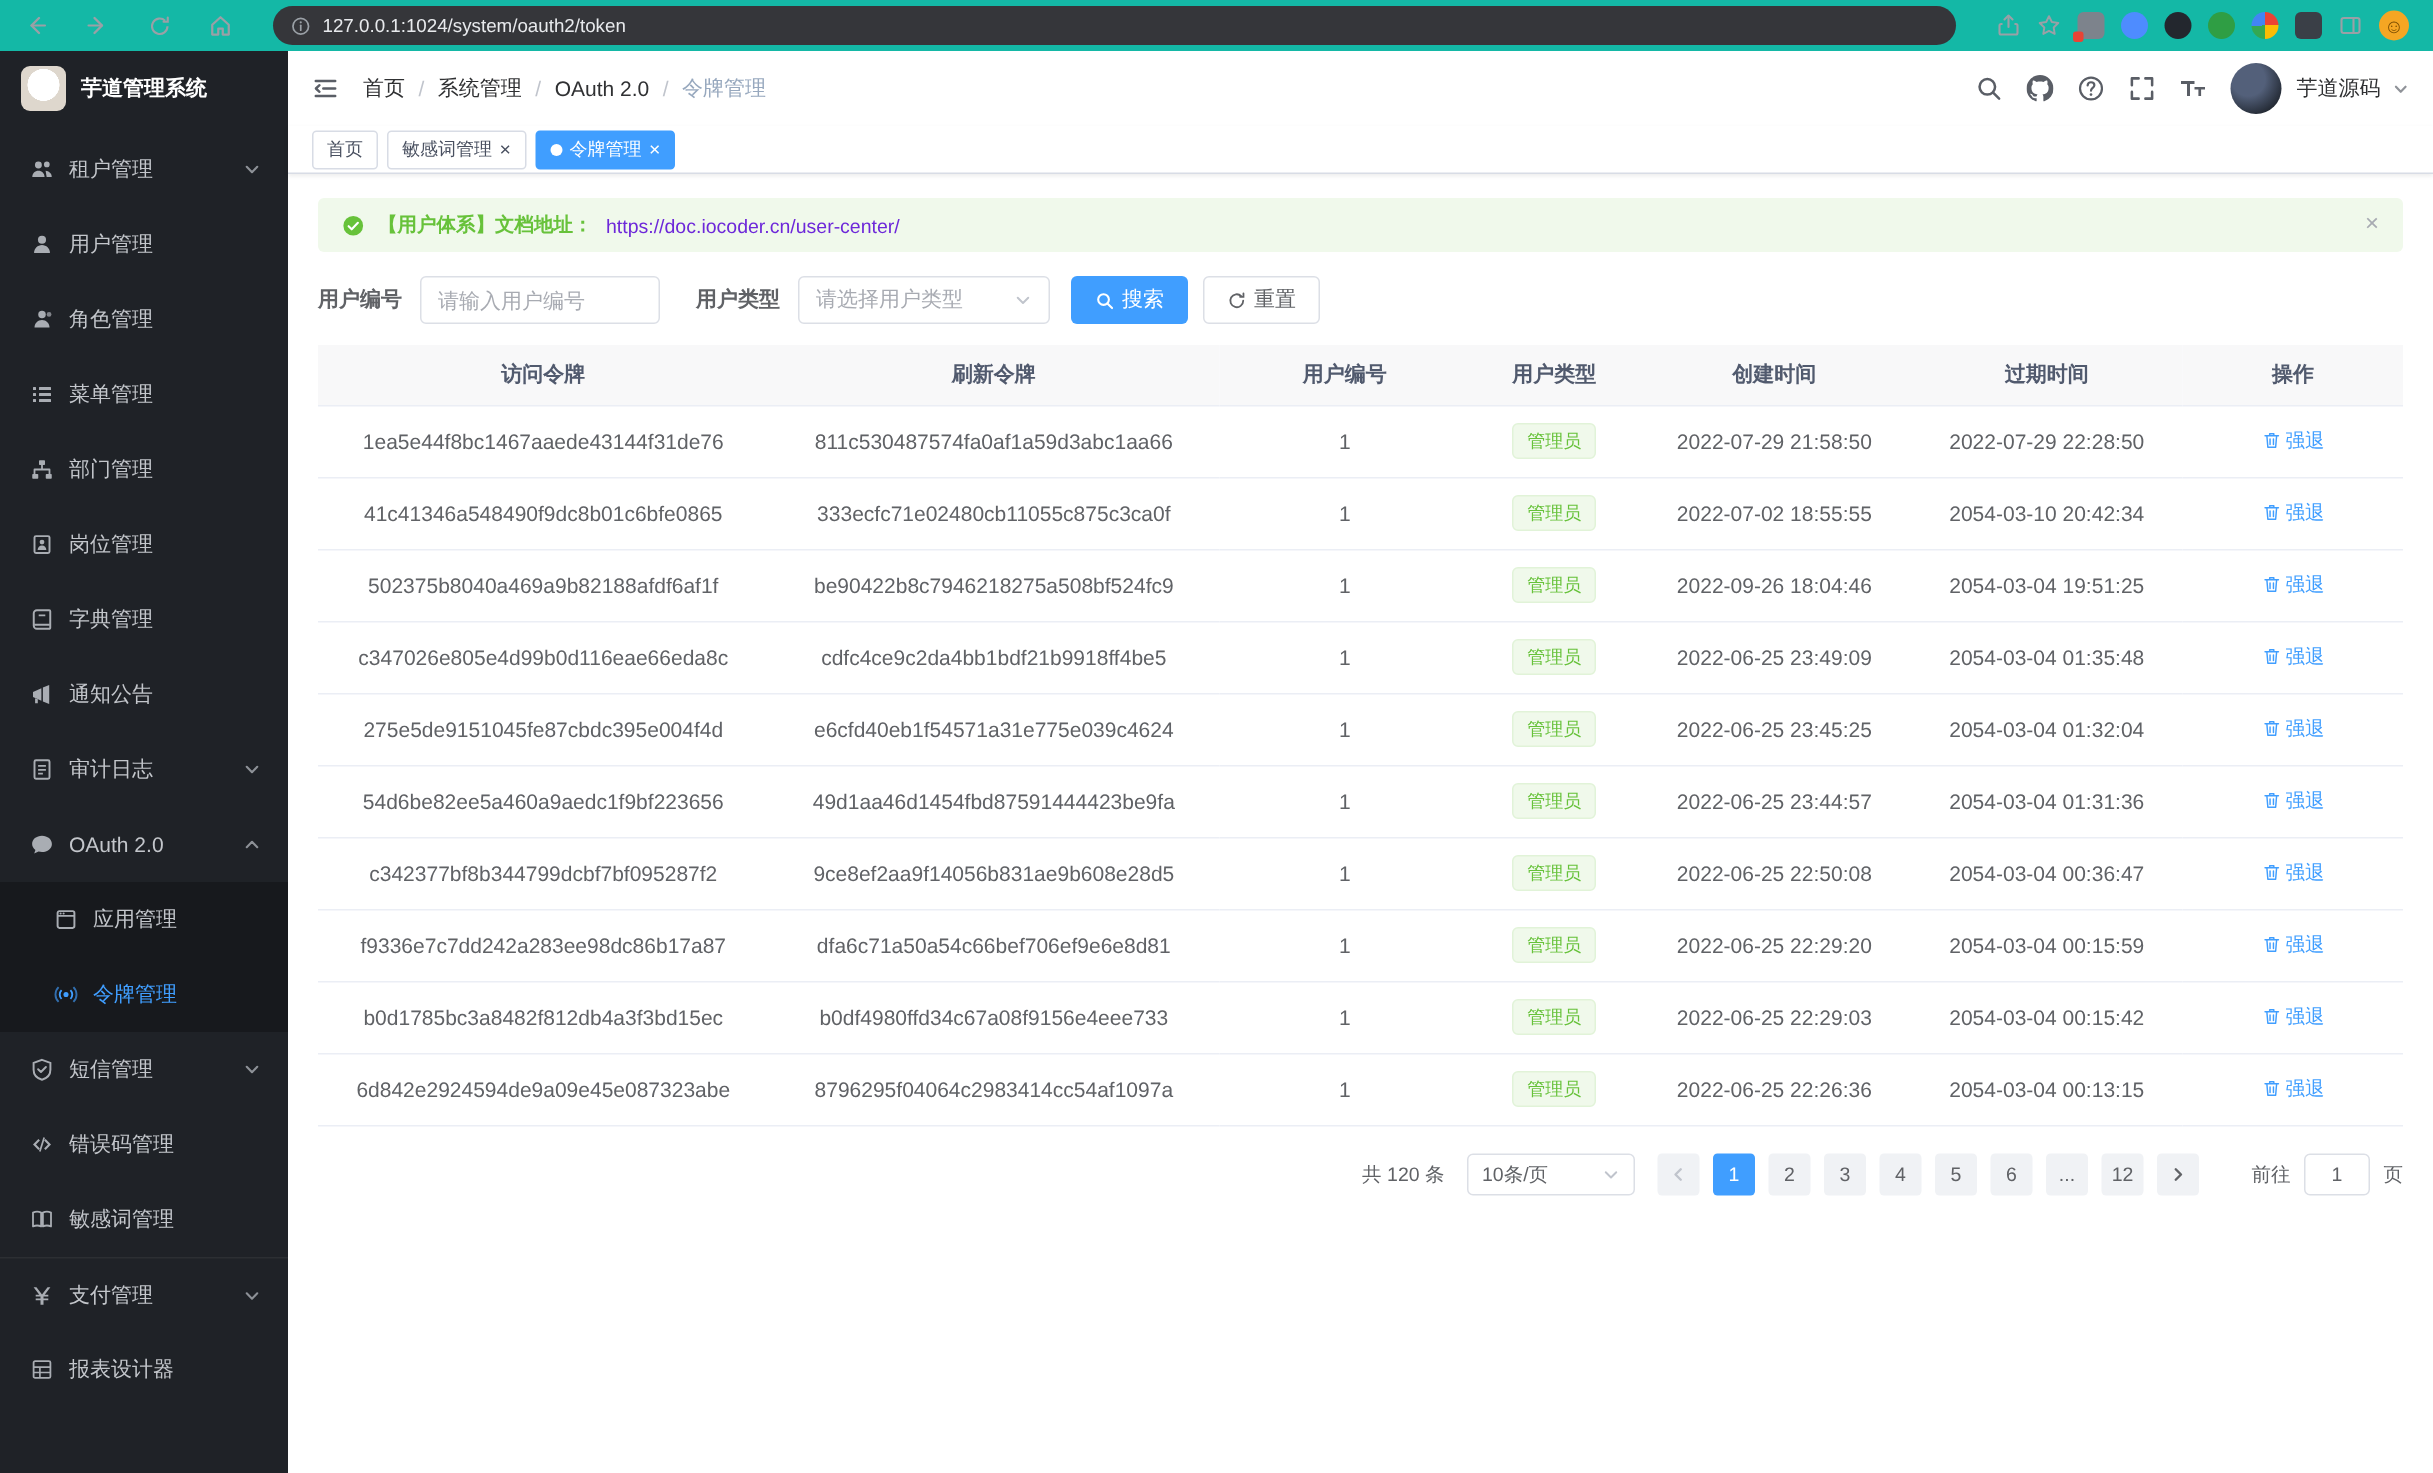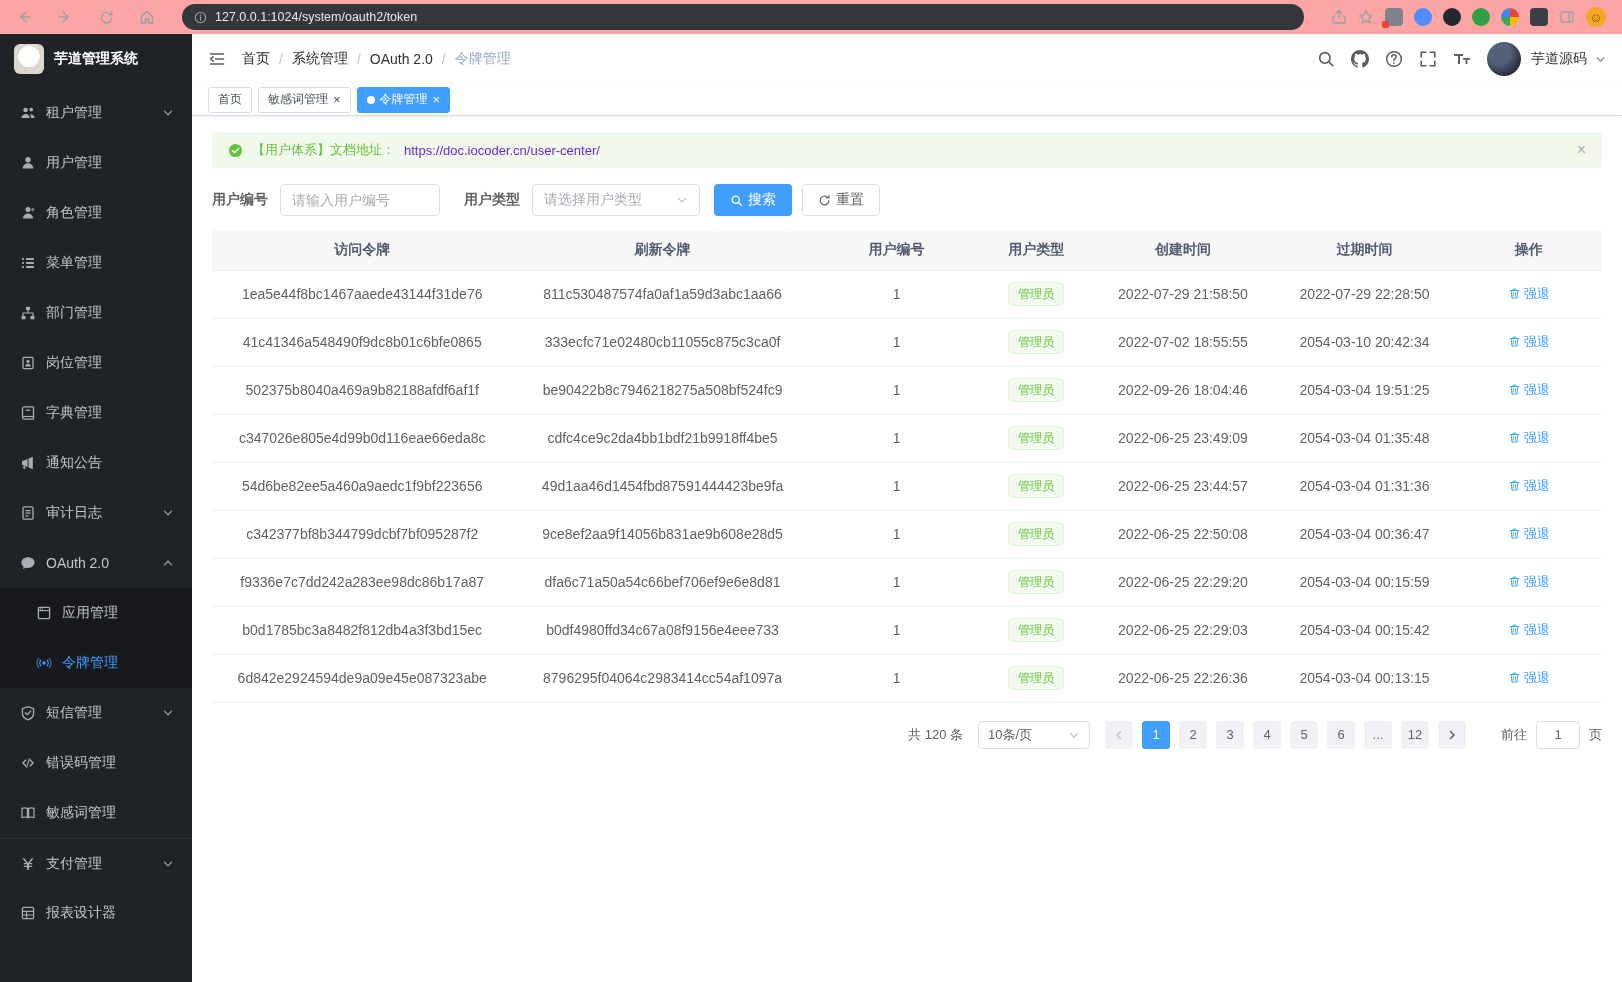"127.0.0.1:1024/system/oauth2/token" .browser-bar { background: #fca5a5 -> #14b8a6 }
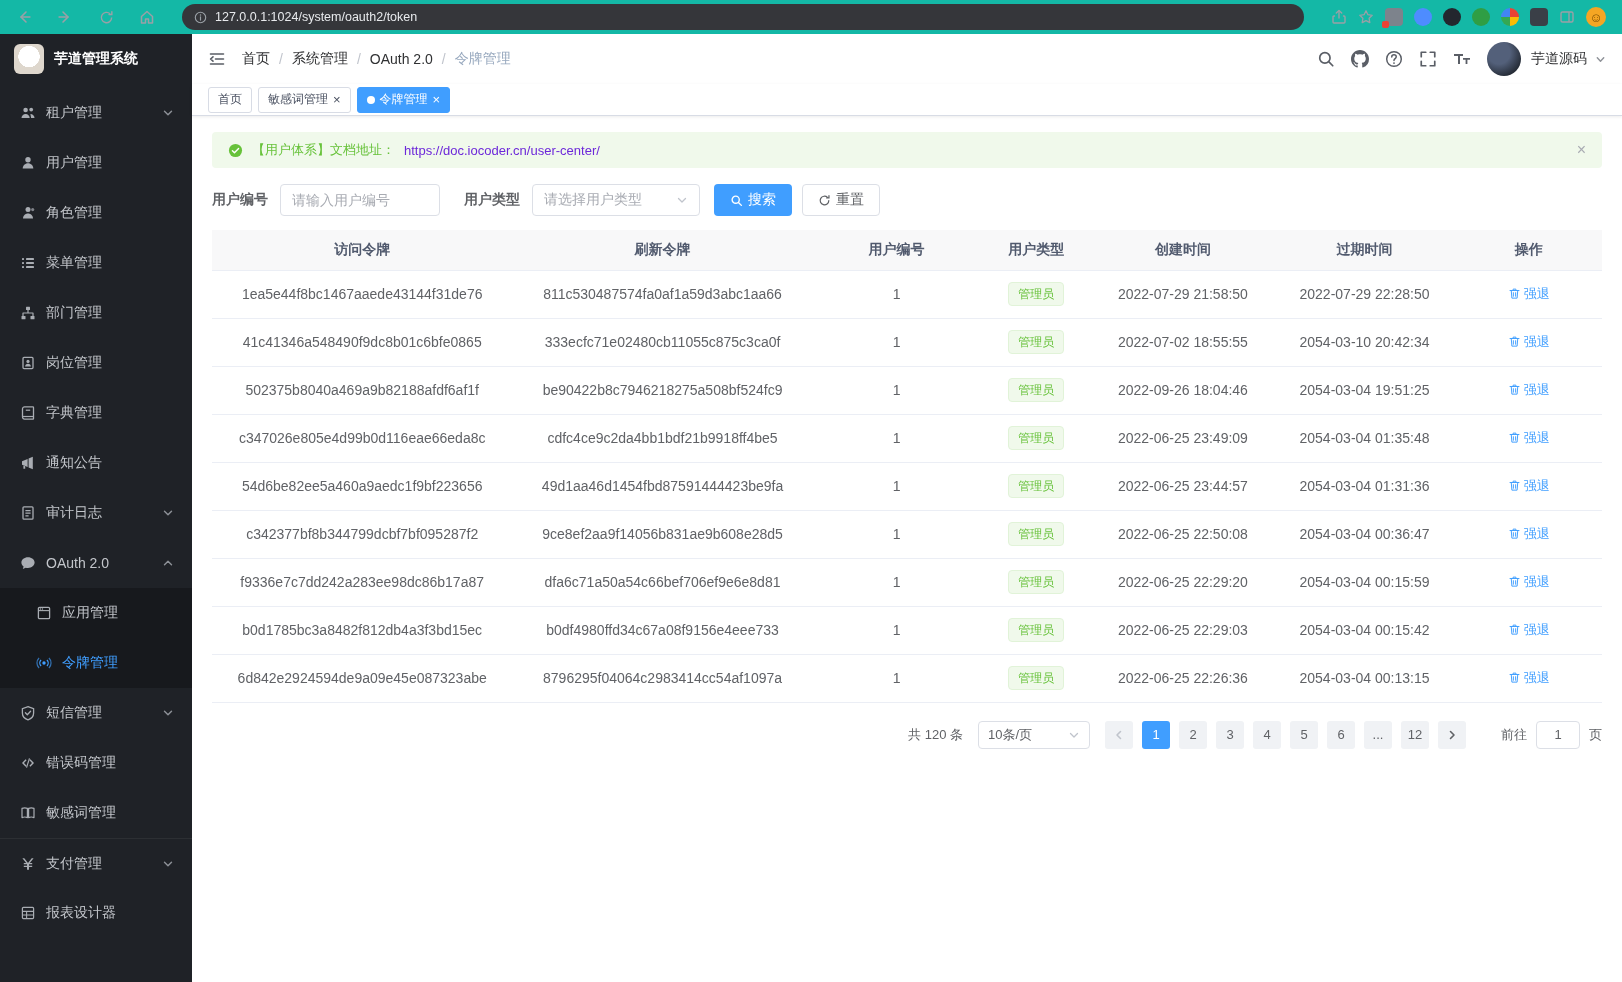"【用户体系】文档地址：" .alert-prefix { font-weight: 400 -> 700 }
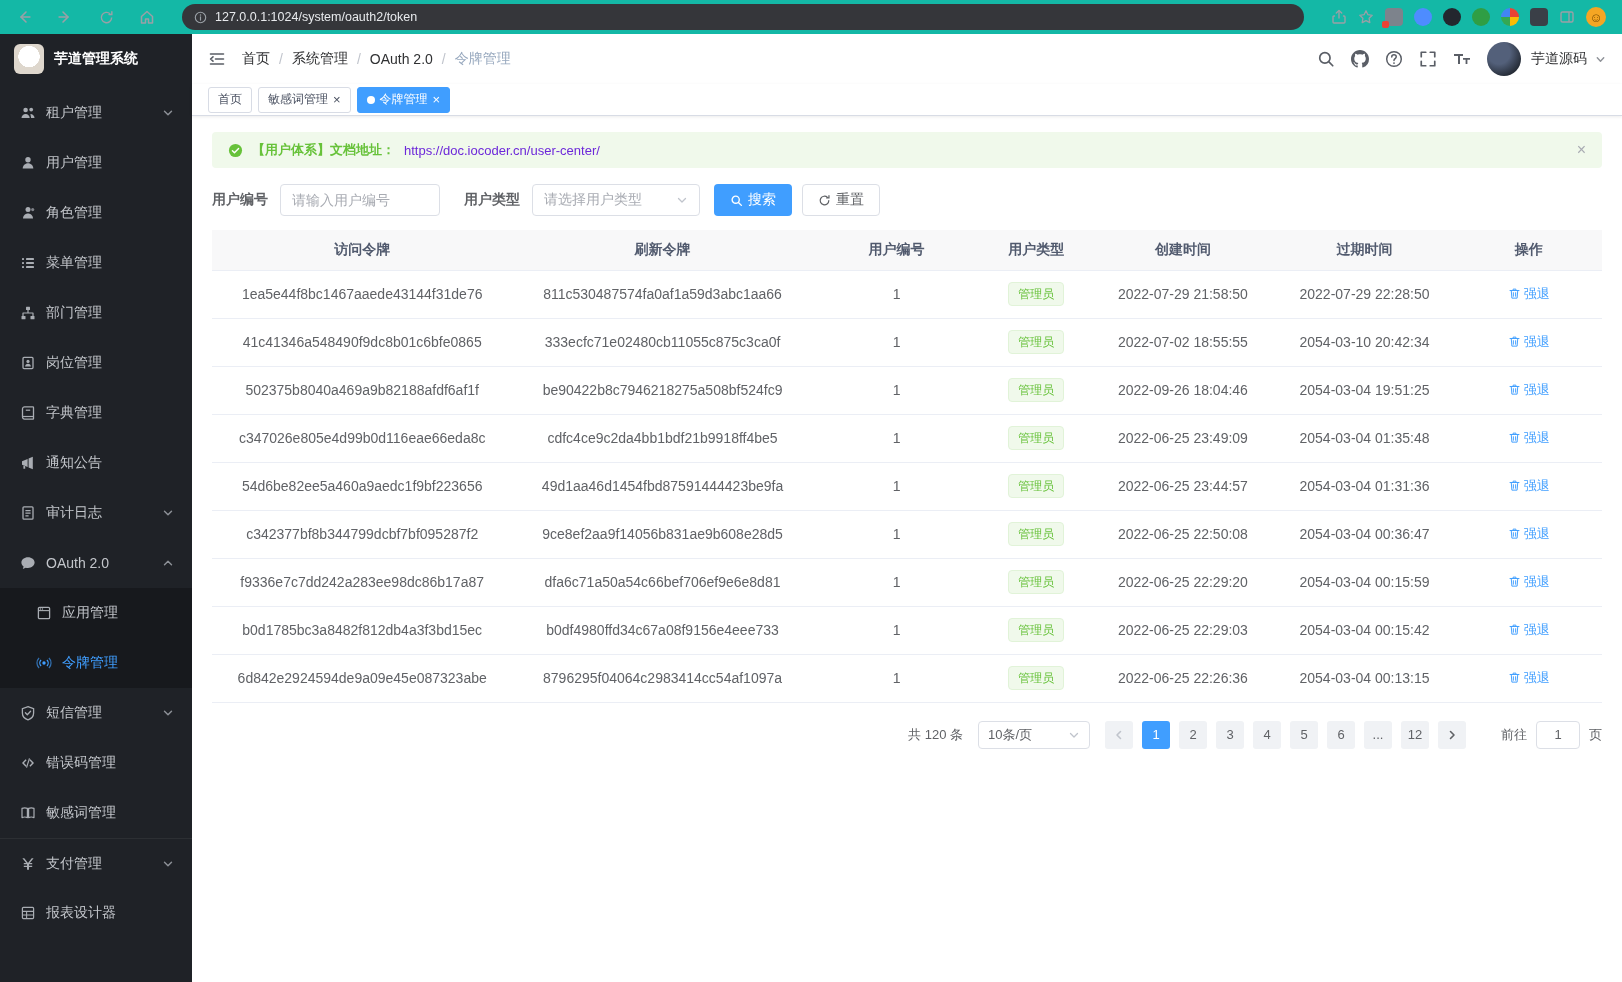"275e5de9151045fe87cbdc395e004f4d" tr { html: none -> <tr> <td>275e5de9151045fe87cbdc395e004f4d</td> <td>e6cfd40eb1f54571a31e775e039c4624</td> <td>1</td> <td><span>管理员</span></td> <td>2022-06-25 23:45:25</td> <td>2054-03-04 01:32:04</td> <td><a> <svg> <path></path> </svg> <span>强退</span> </a></td> </tr> }
